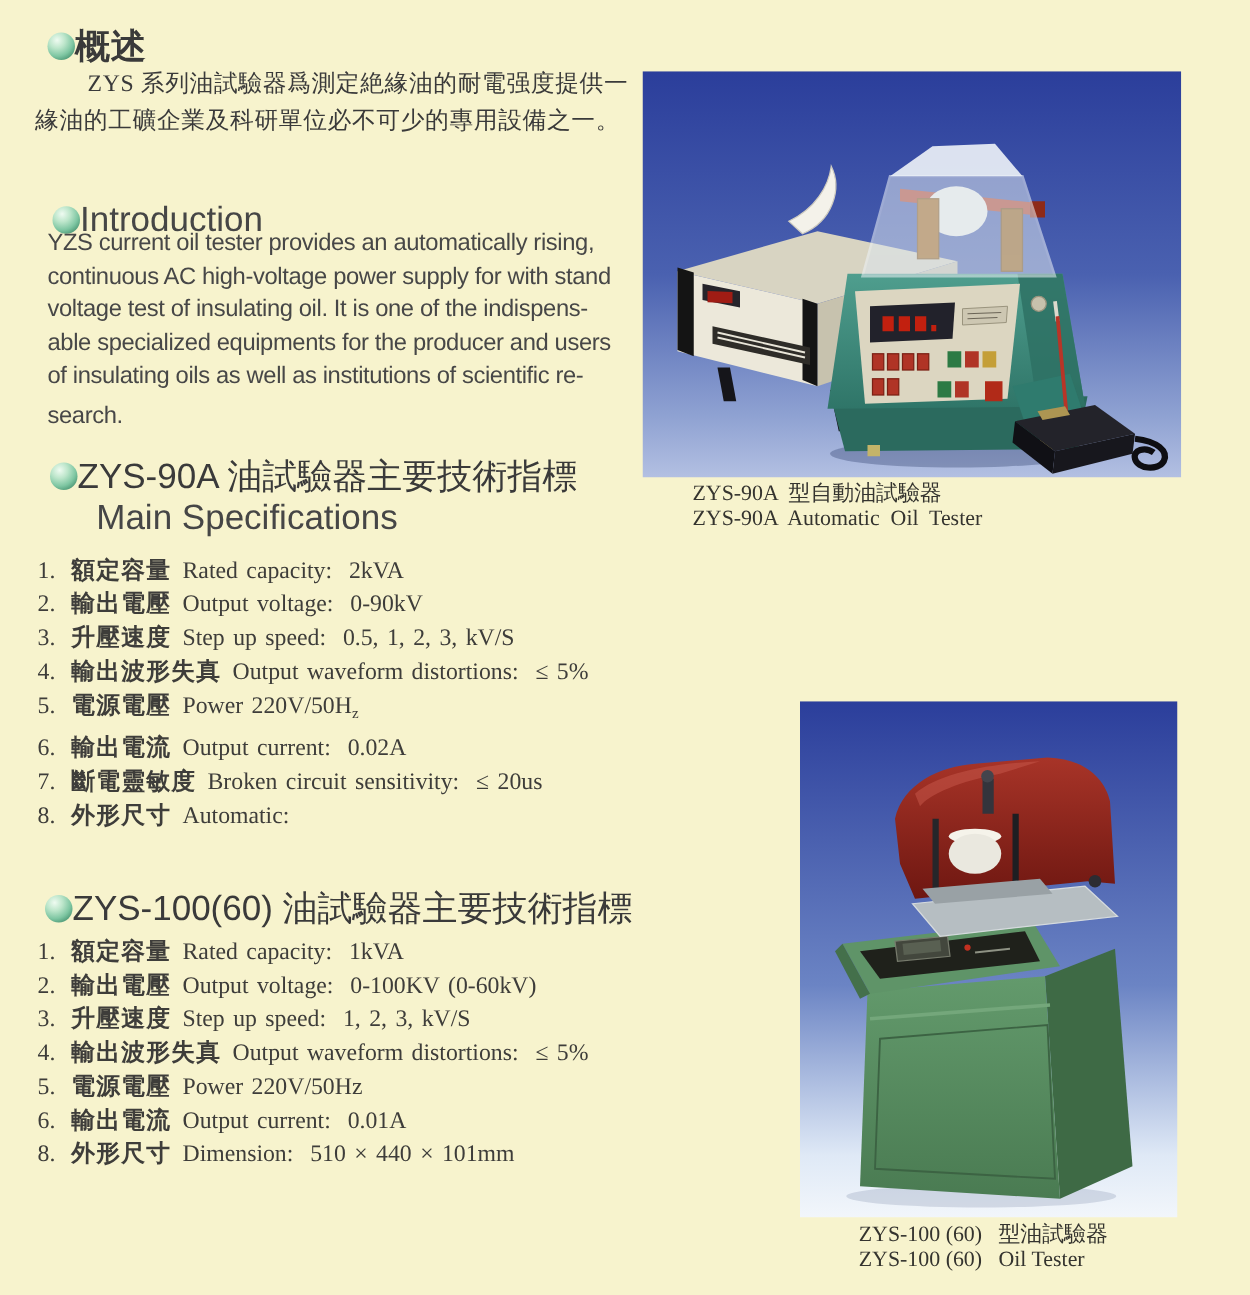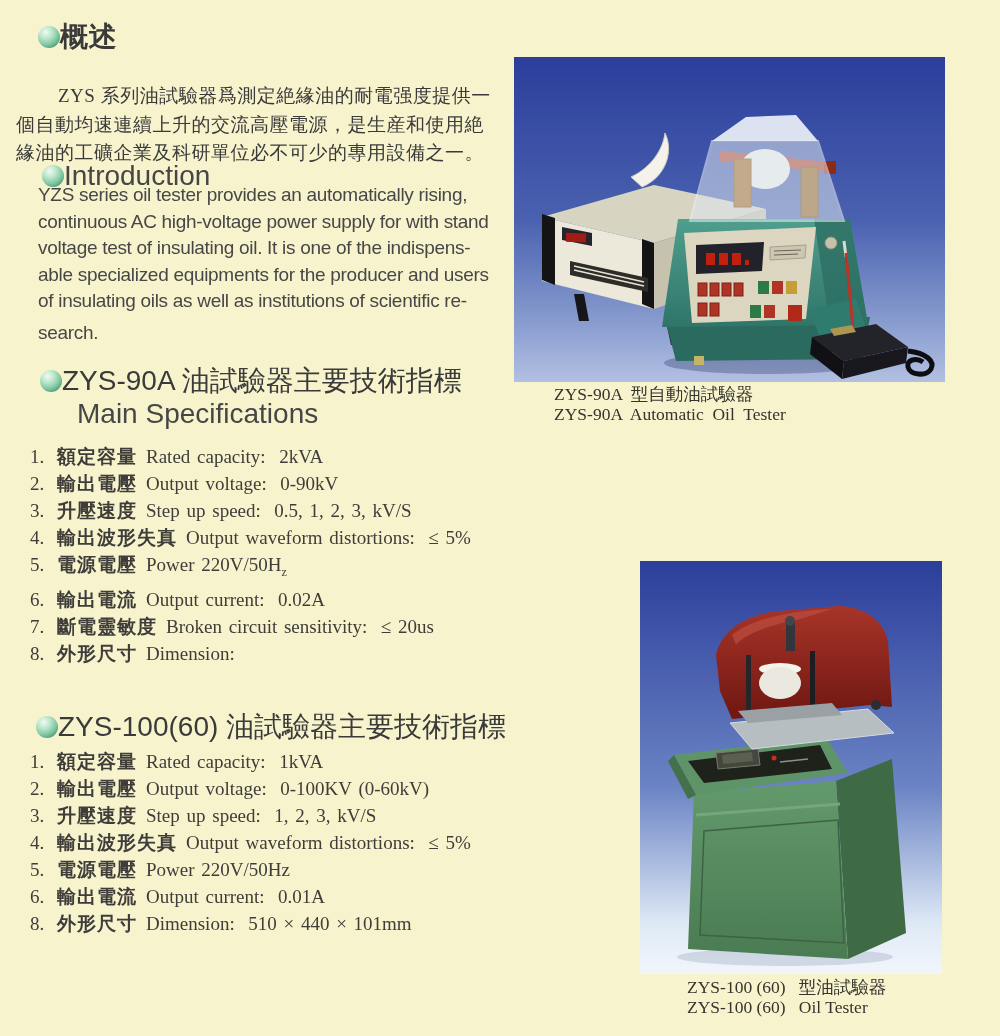"ZYS 系列油試驗器爲測定絶緣油的耐電强度提供一" div.abs { left: 16px -> 28px; margin-top: 28px -> none }
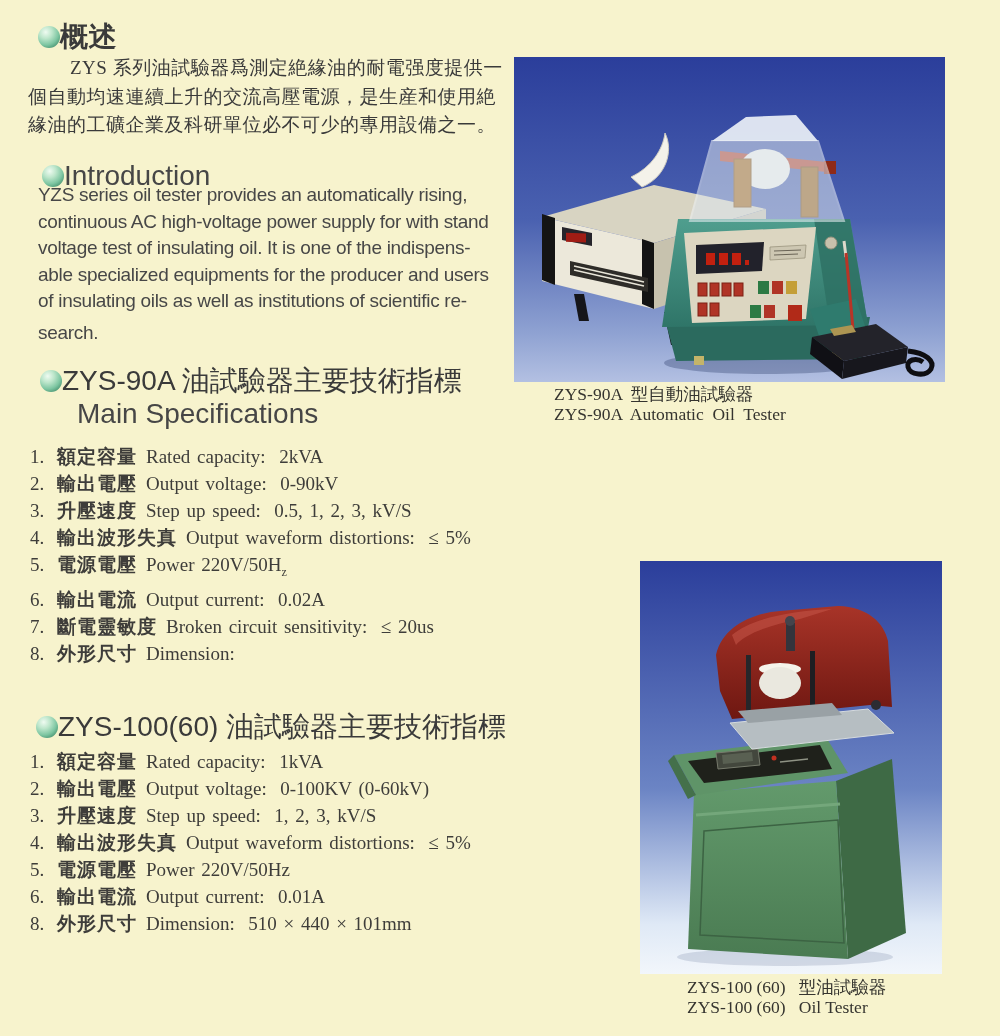"個自動均速連續上升的交流高壓電源，是生産和使用絶" div.line { html: <div>個自動均速連續上升的交流高壓電源，是生産和使用絶</div> -> none }
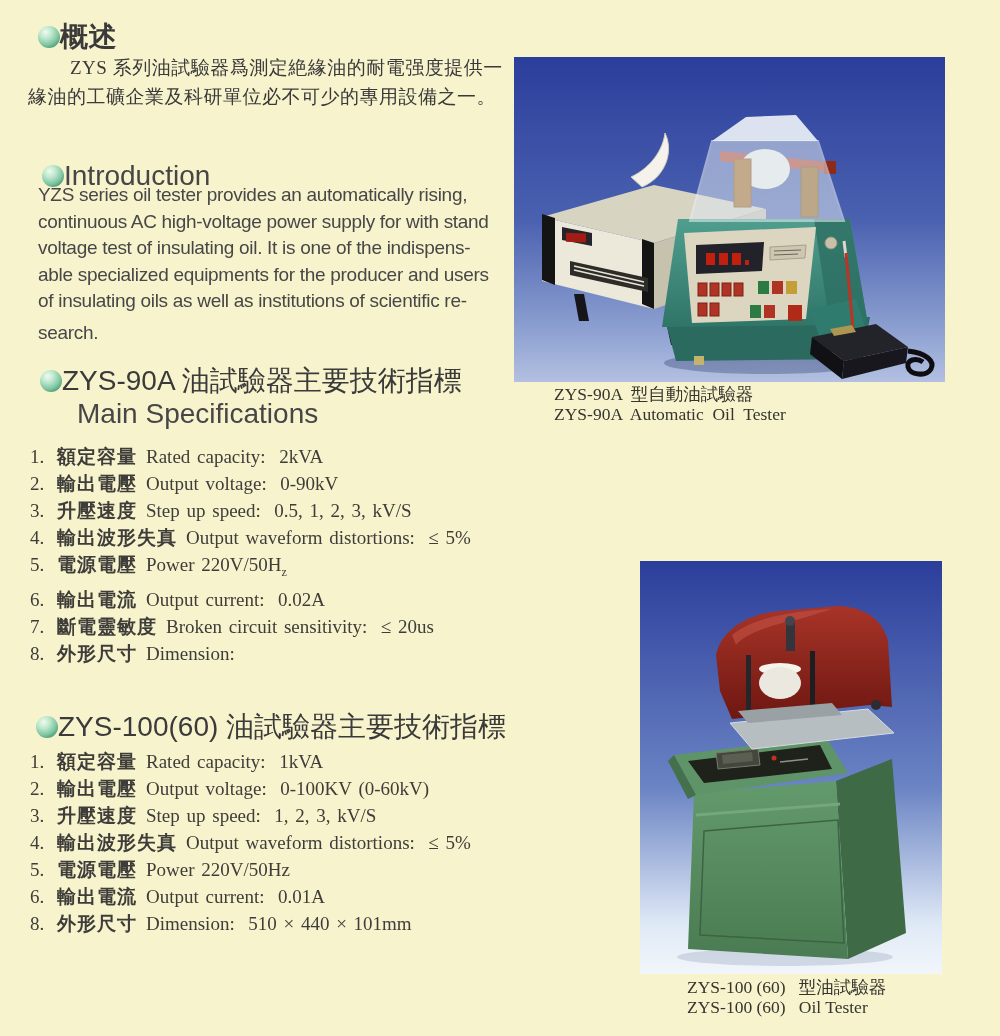"YZS series oil tester provides" div.line { text: series -> current }
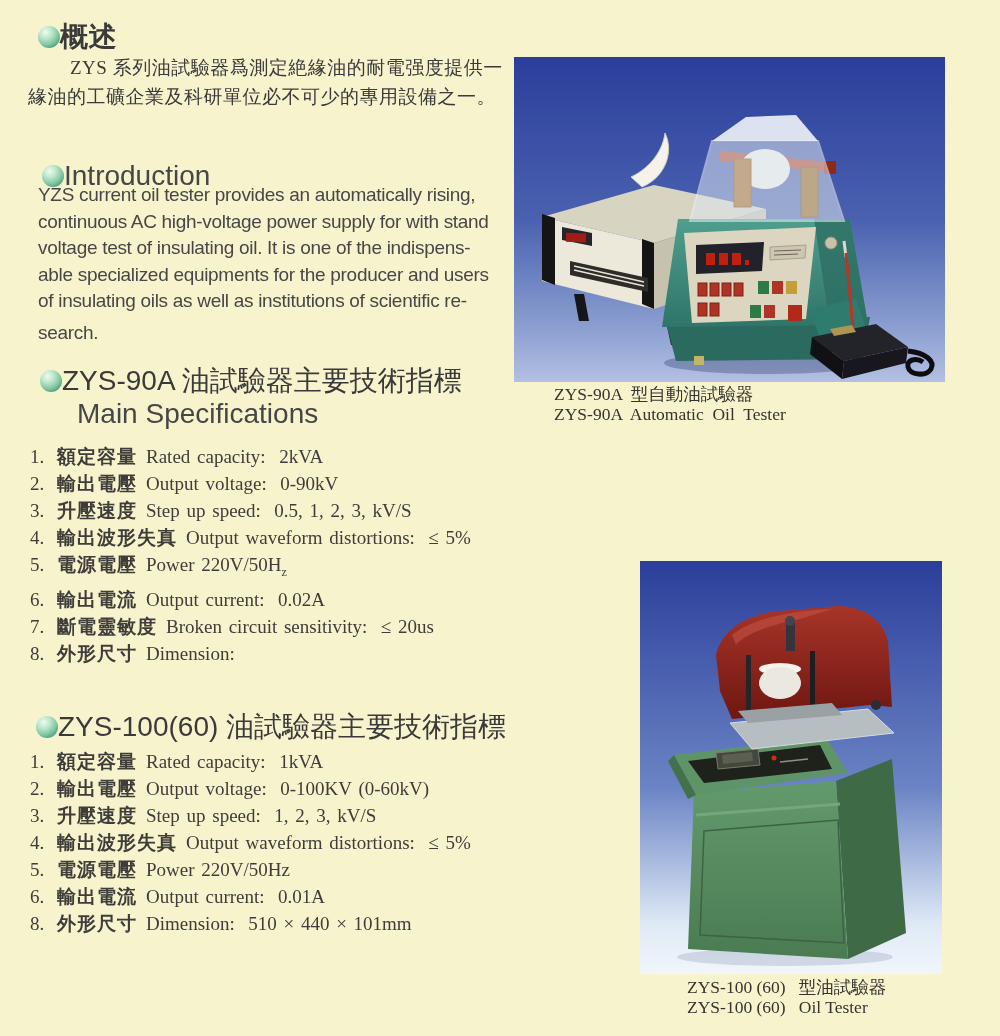"Dimension:" span.spec-en { text: Dimension -> Automatic }
